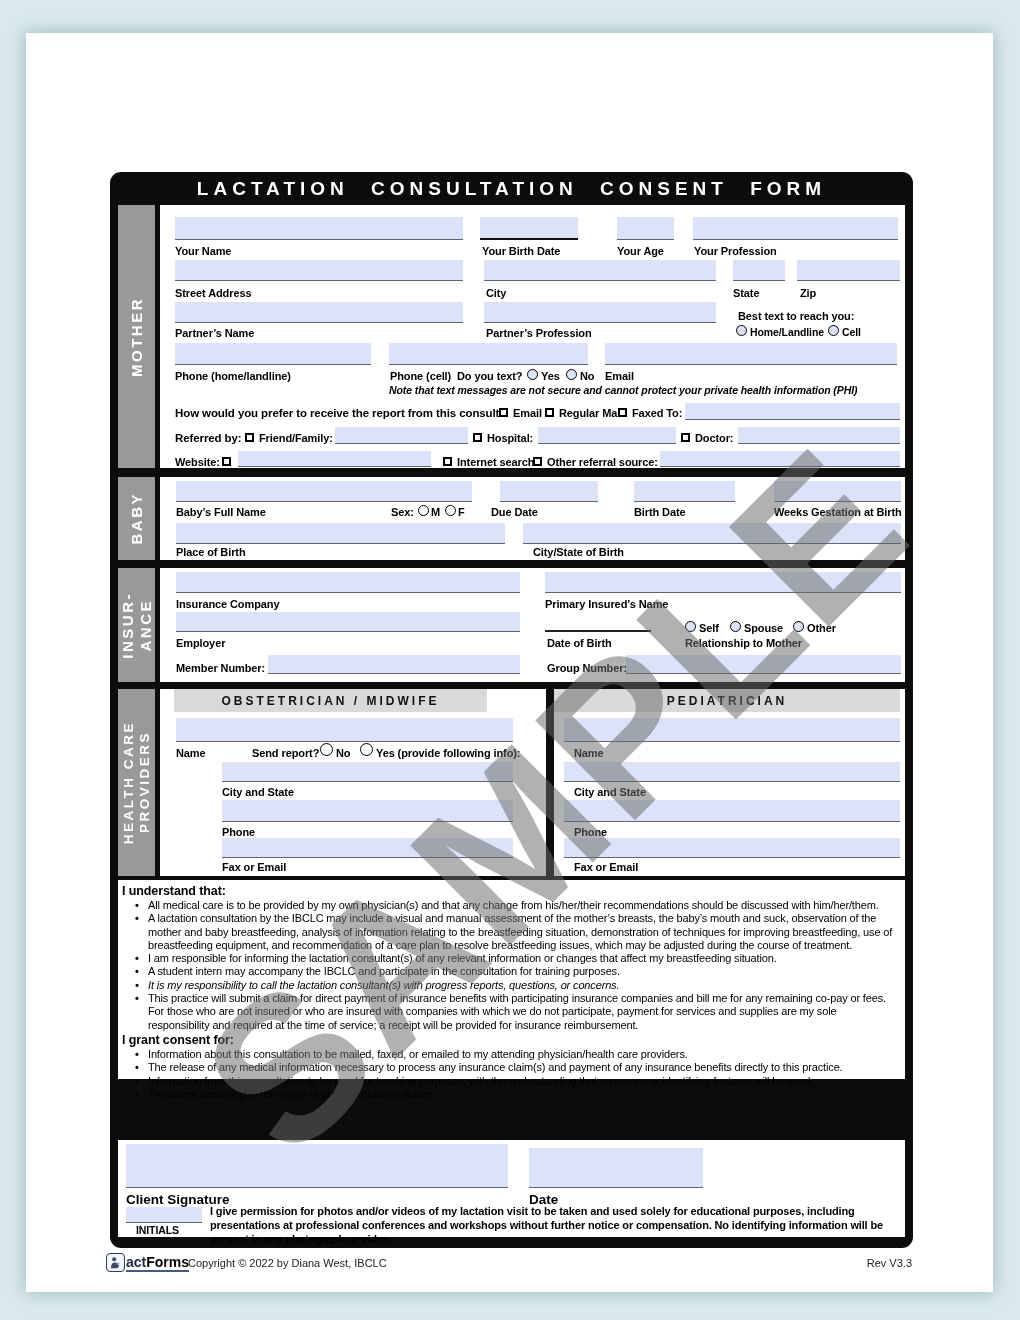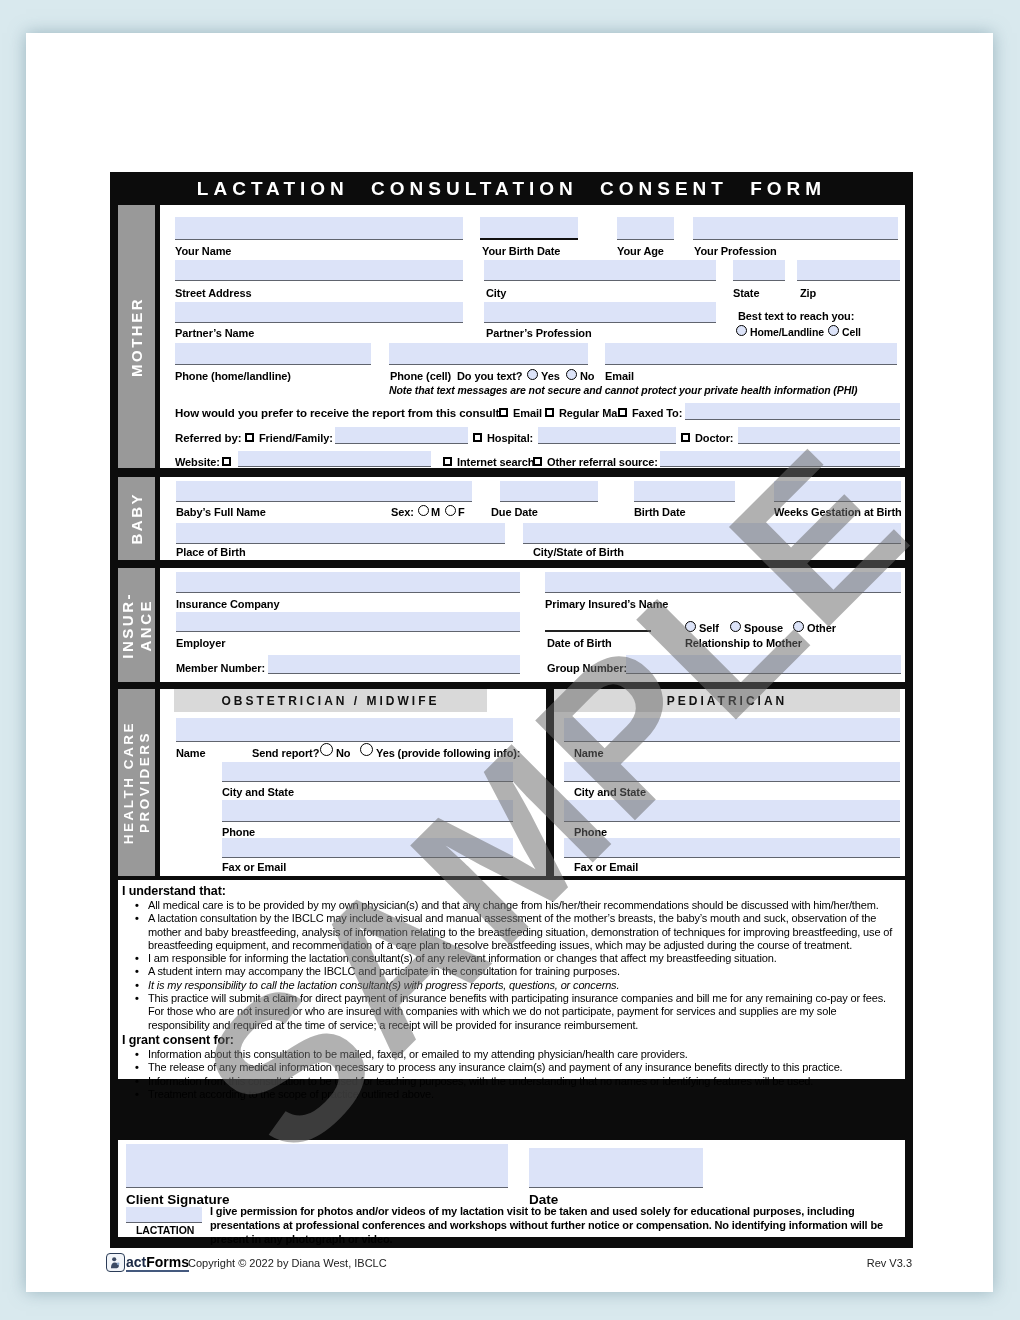"LACTATION CONSULTATION CONSENT FORM" .form { border-radius: none -> 11px }
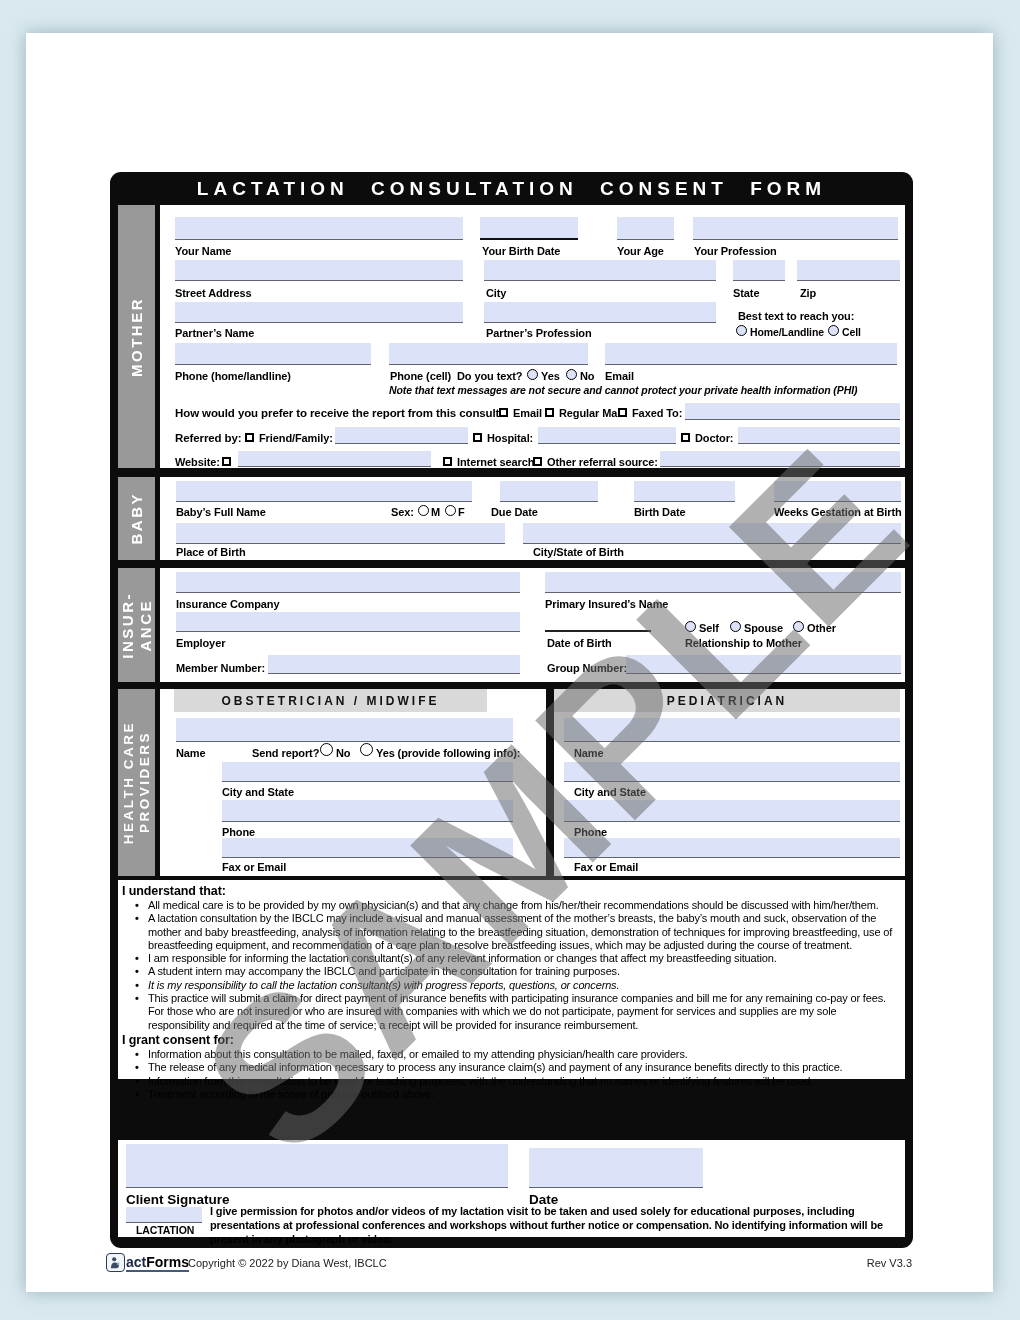"LACTATION" span.lb { text: LACTATION -> INITIALS }
